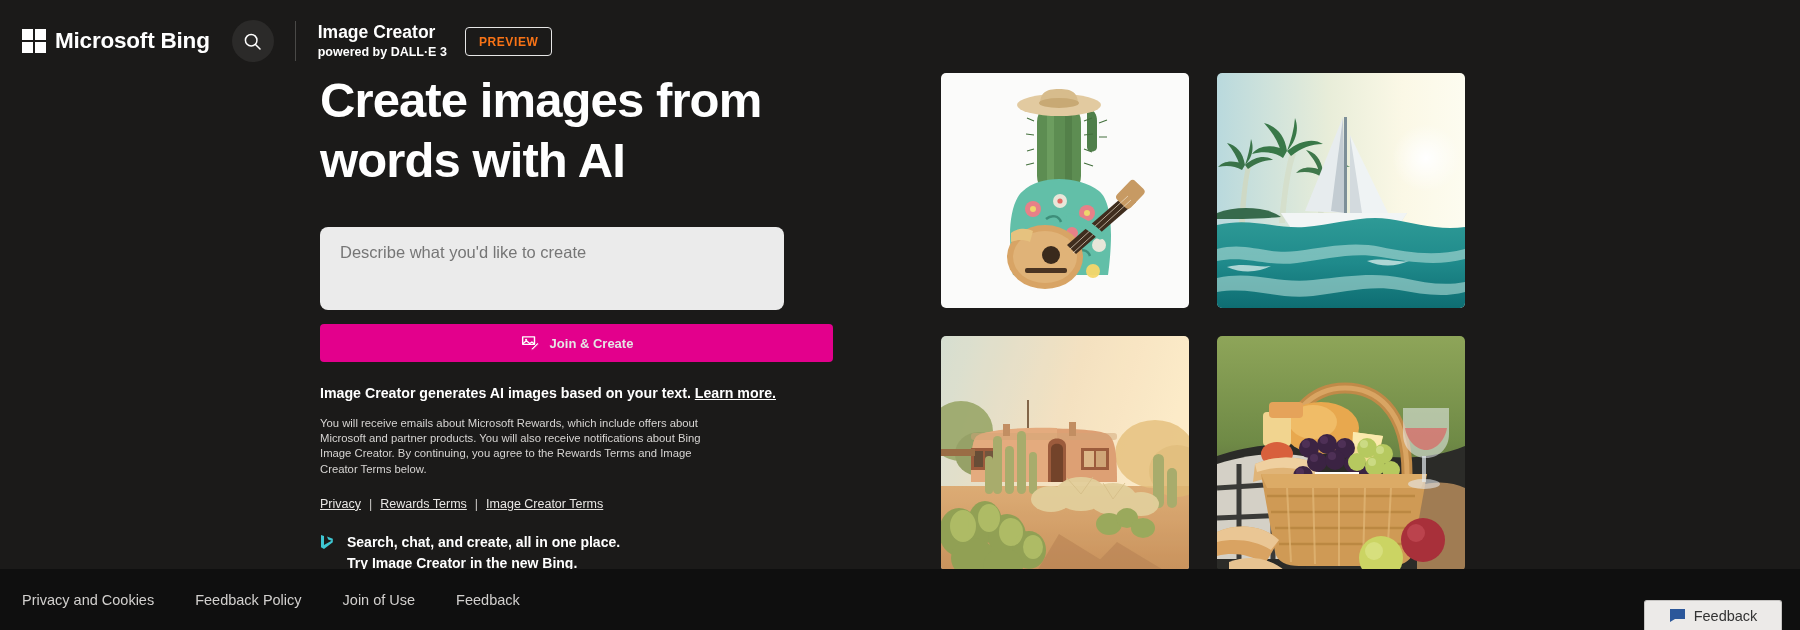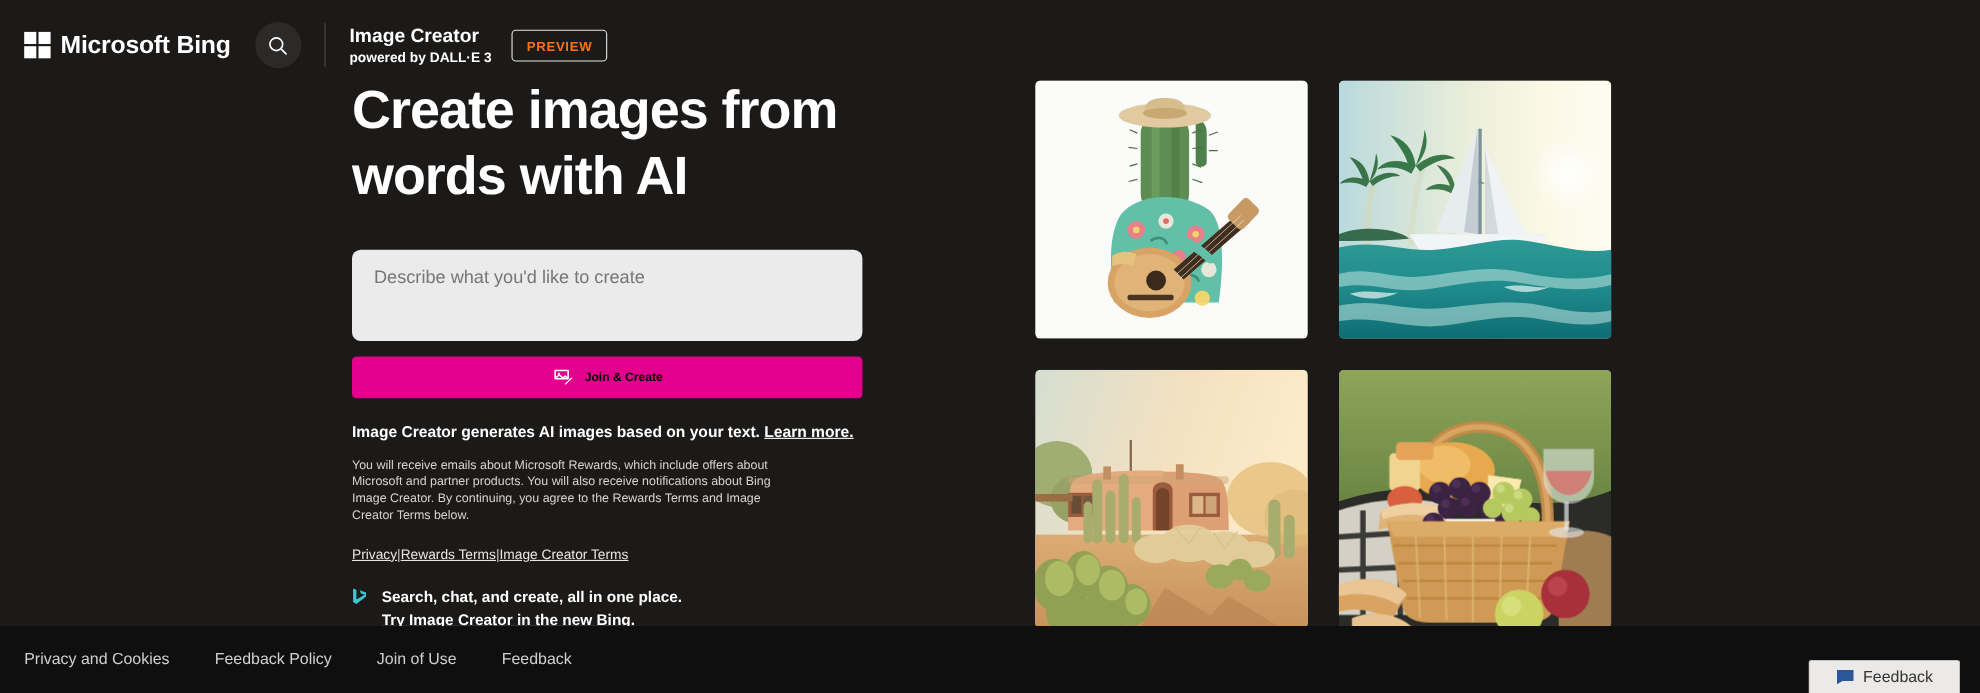"Join & Create" .join-btn { color: #000000 -> #e5e5e5; font-size: 11px -> 13px; width: 464px -> 513px }
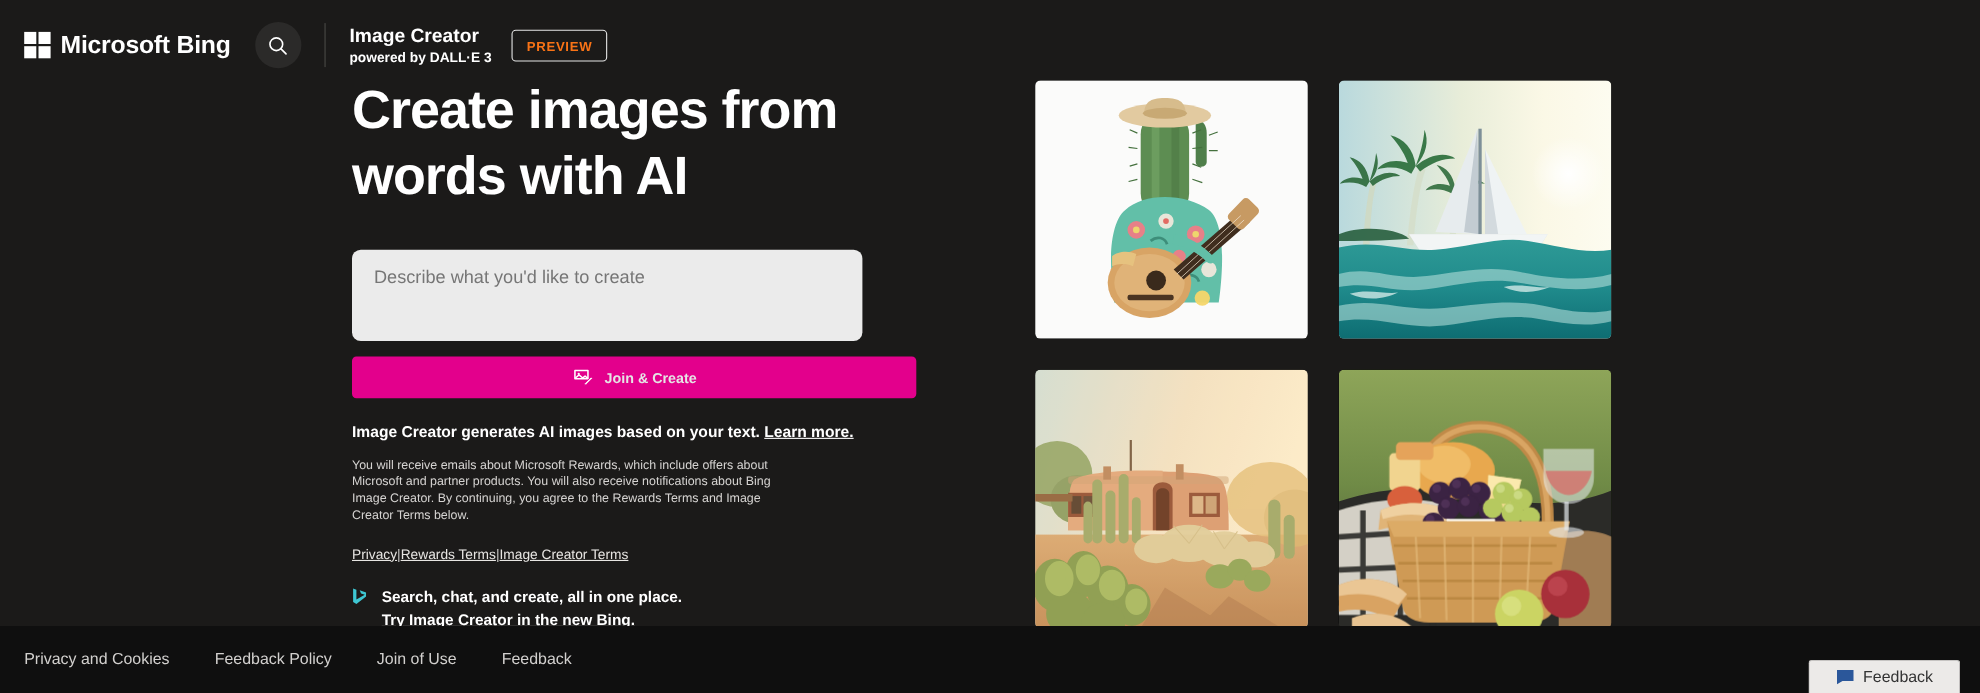"Privacy" .links-row { gap: 0 -> 8px }
